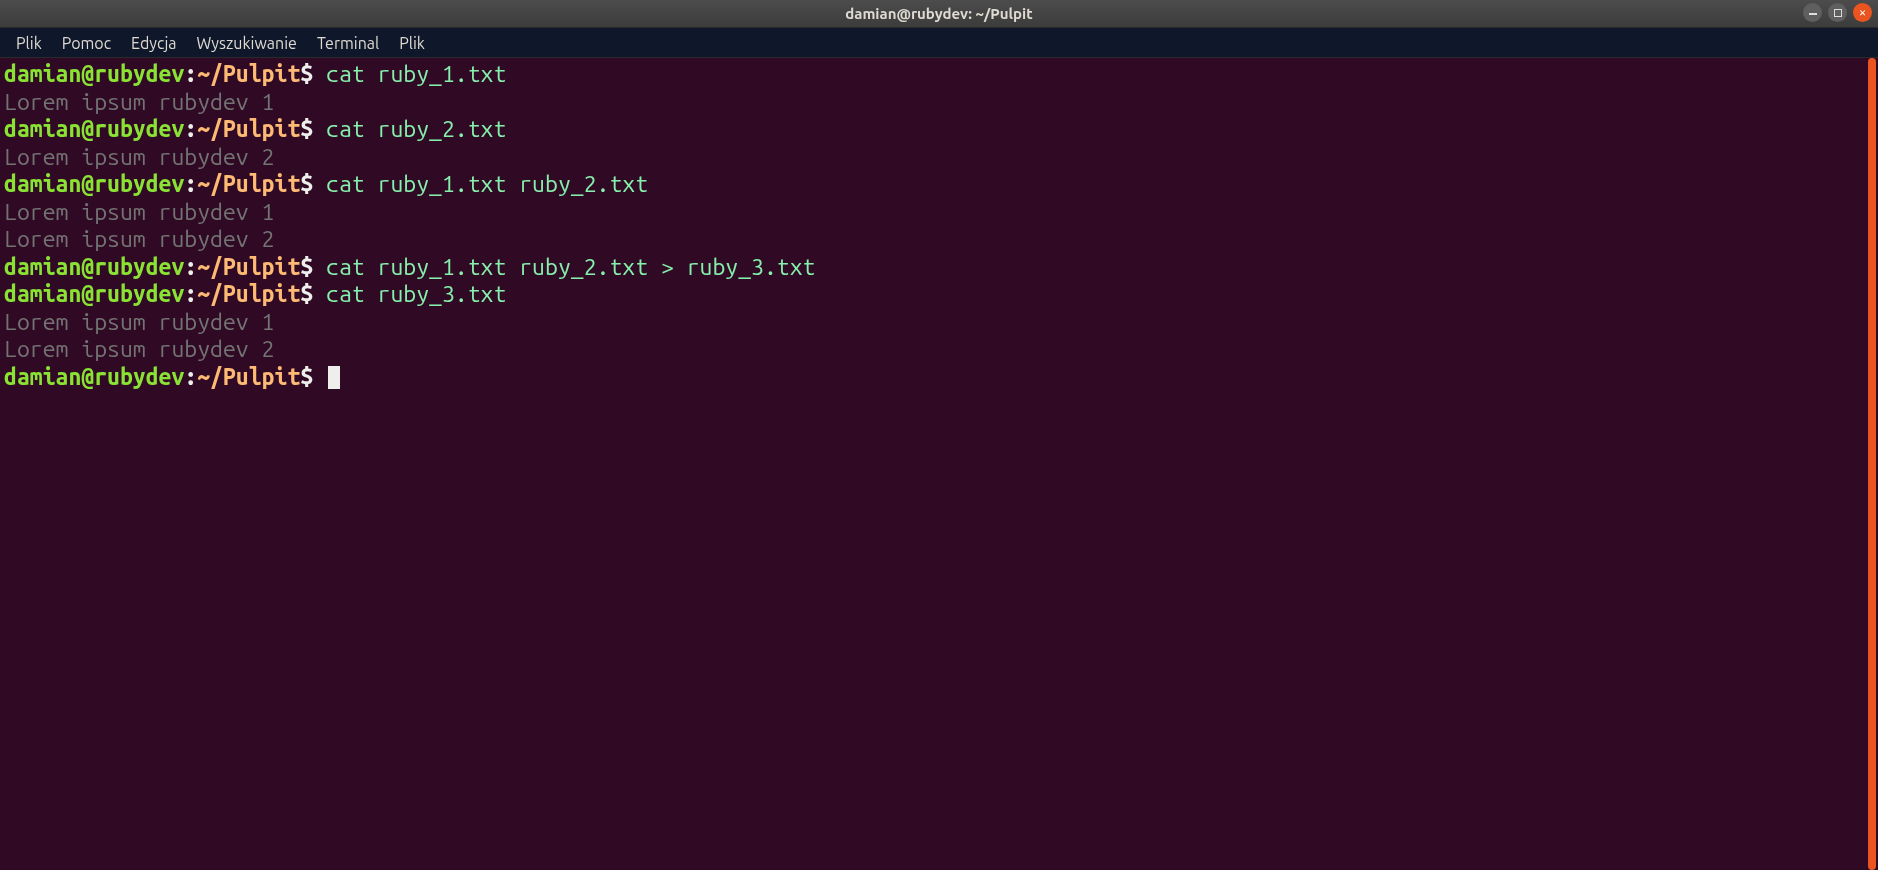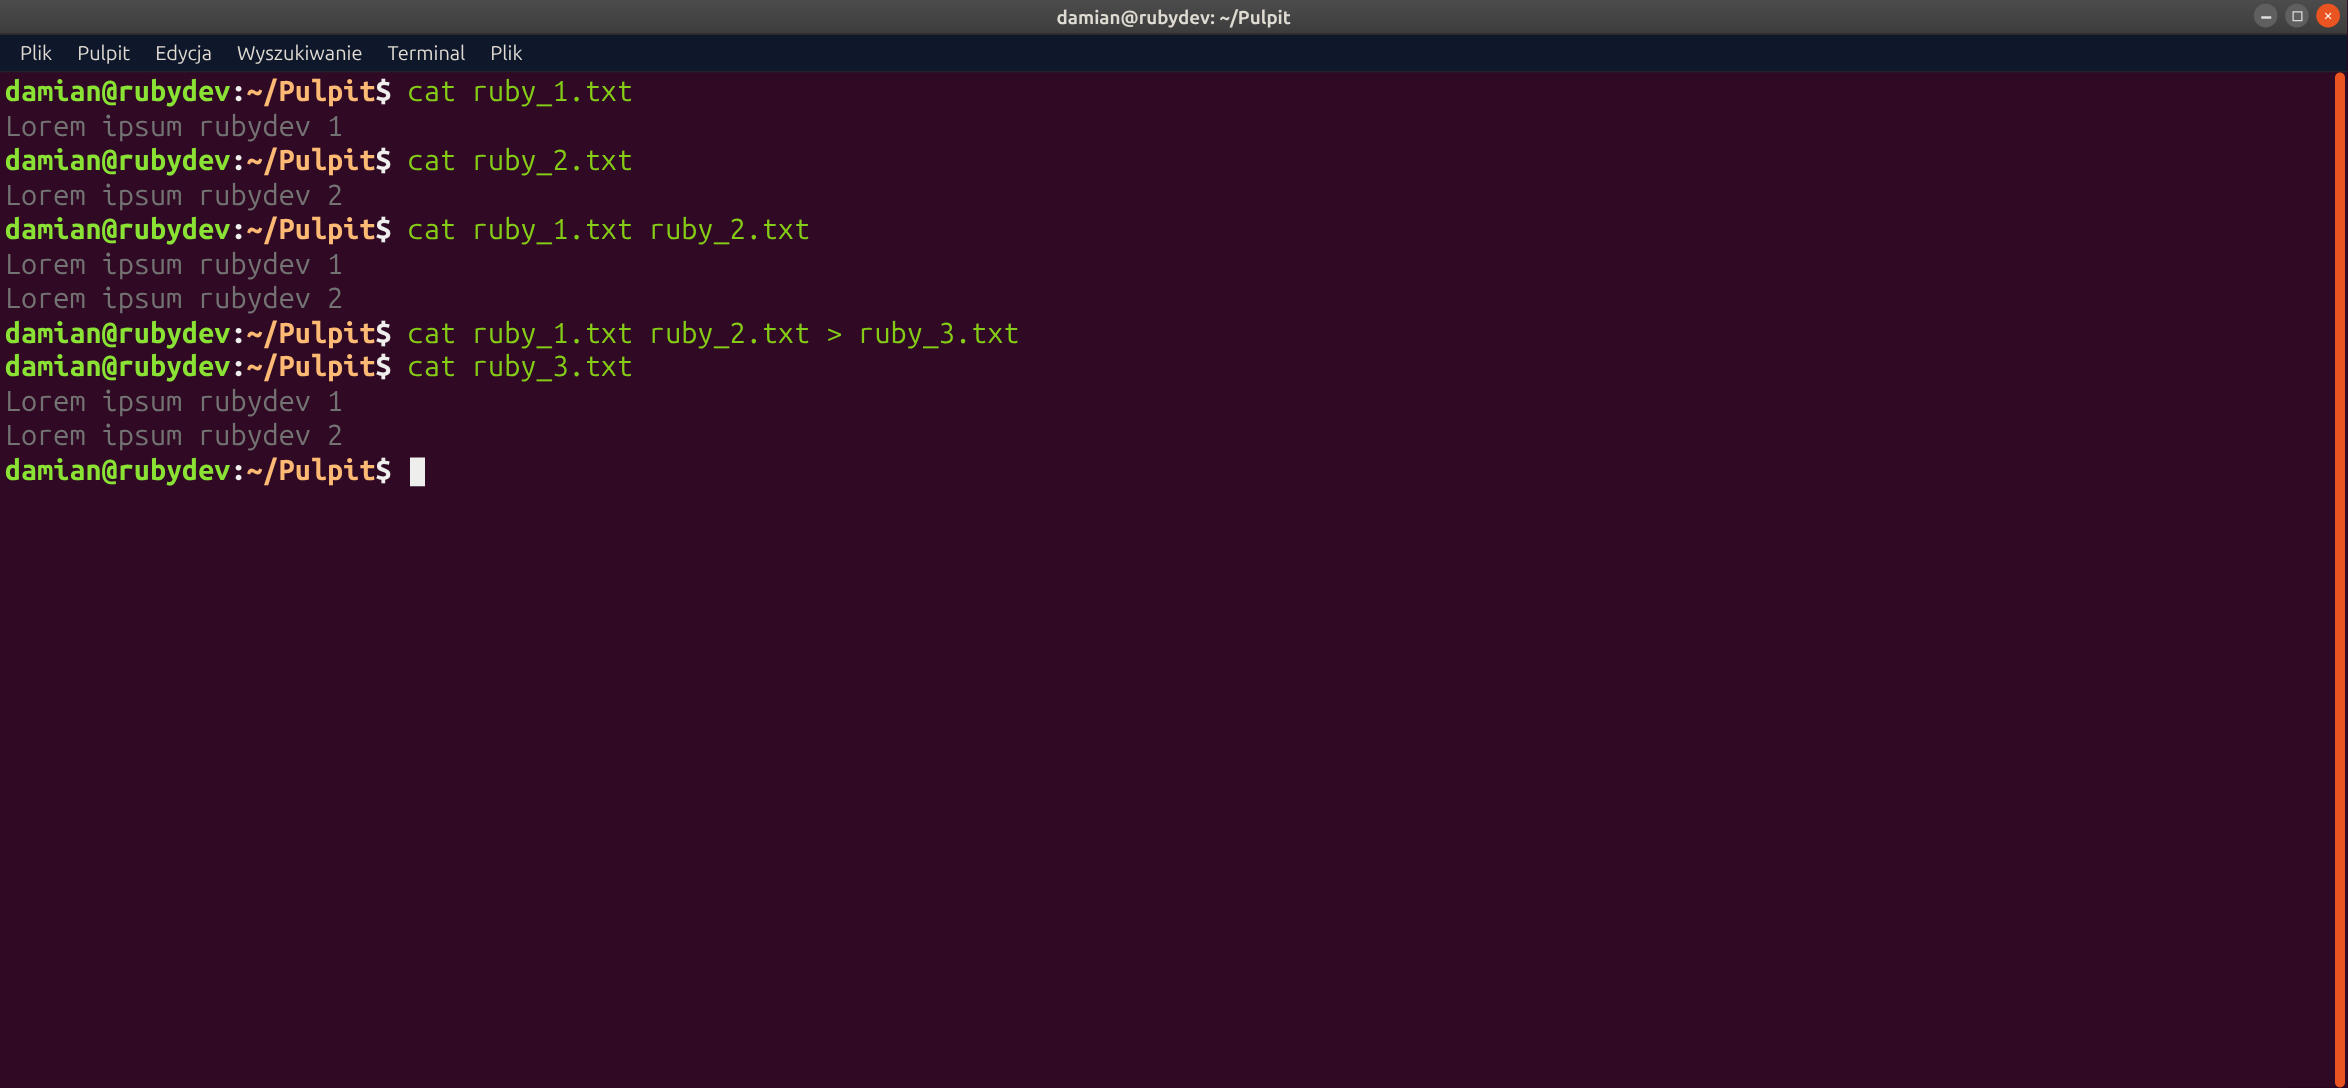"Pulpit" span.menu-item { text: Pulpit -> Pomoc }
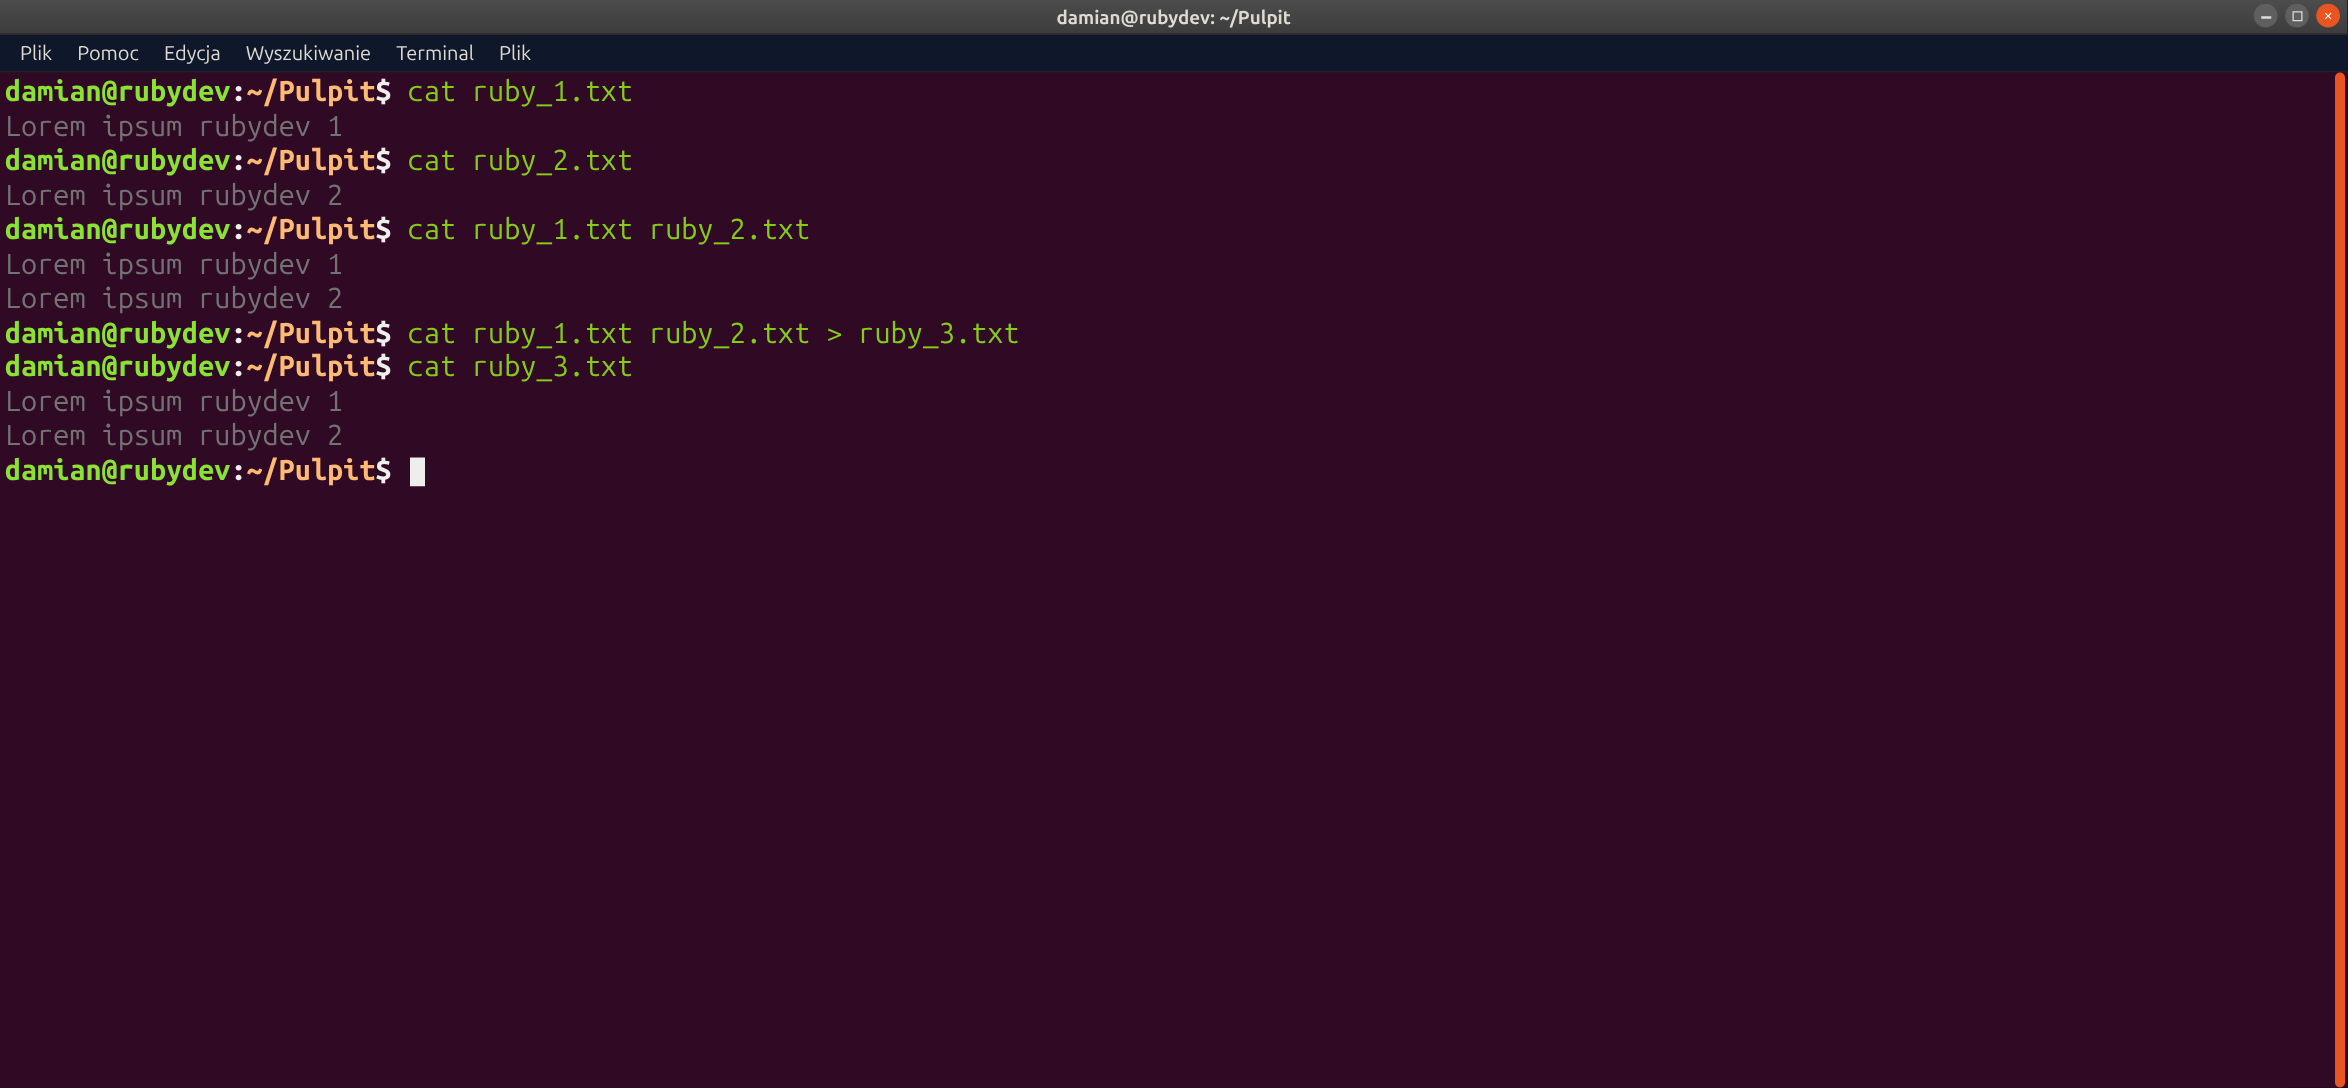"cat ruby_1.txt" .command { color: #84cc16 -> #86efac }
